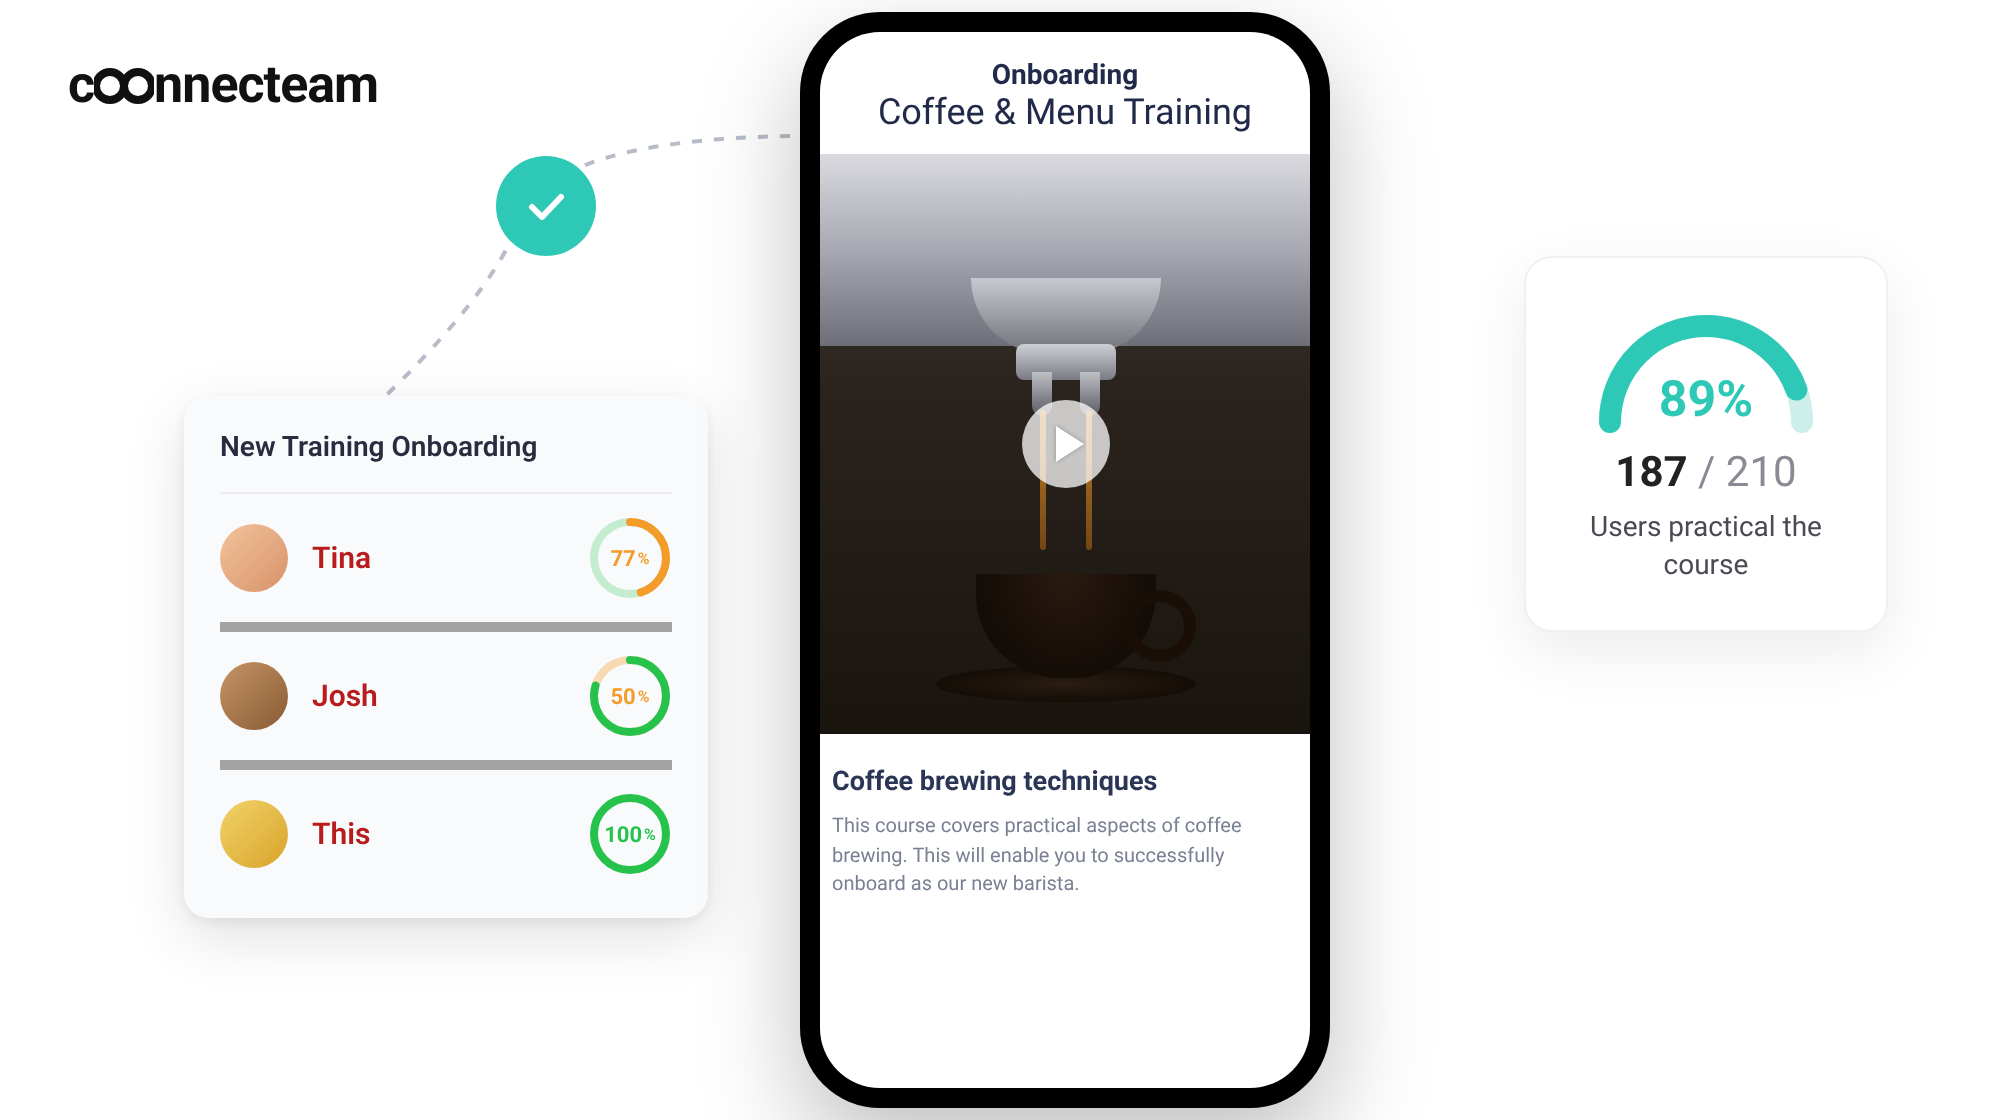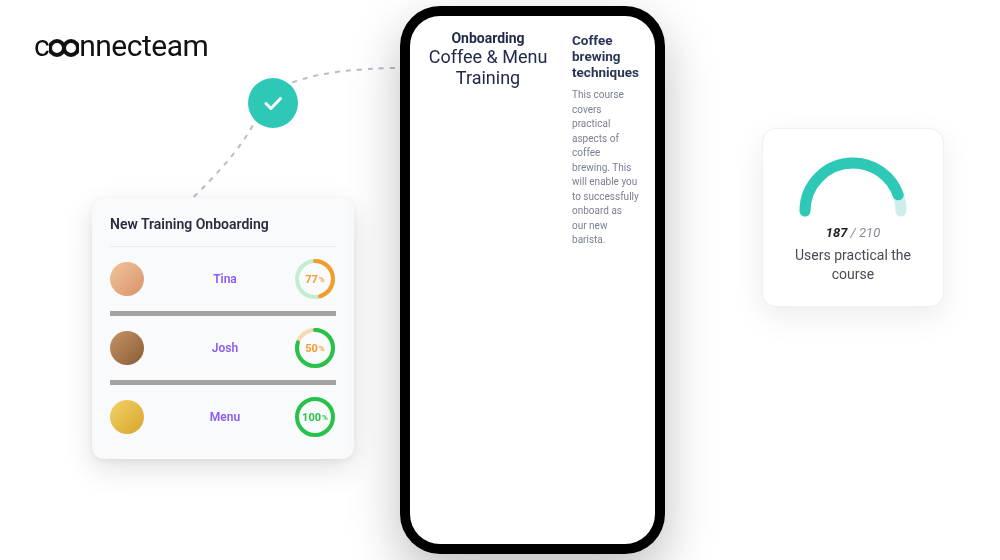"c nnecteam" .logo { font-size: 30px -> 26px; font-weight: 400 -> 700 }
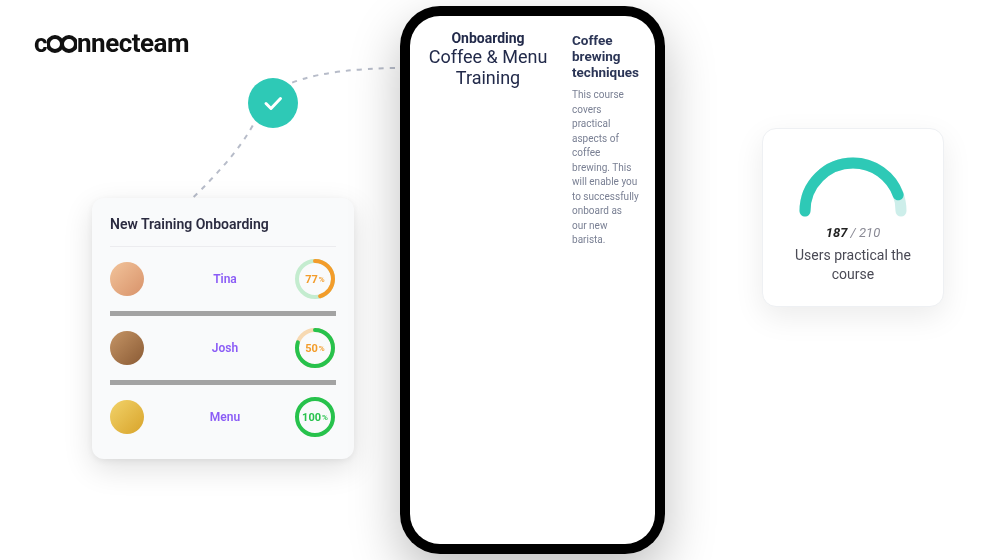"Onboarding" .phone-screen { flex-direction: row -> column }
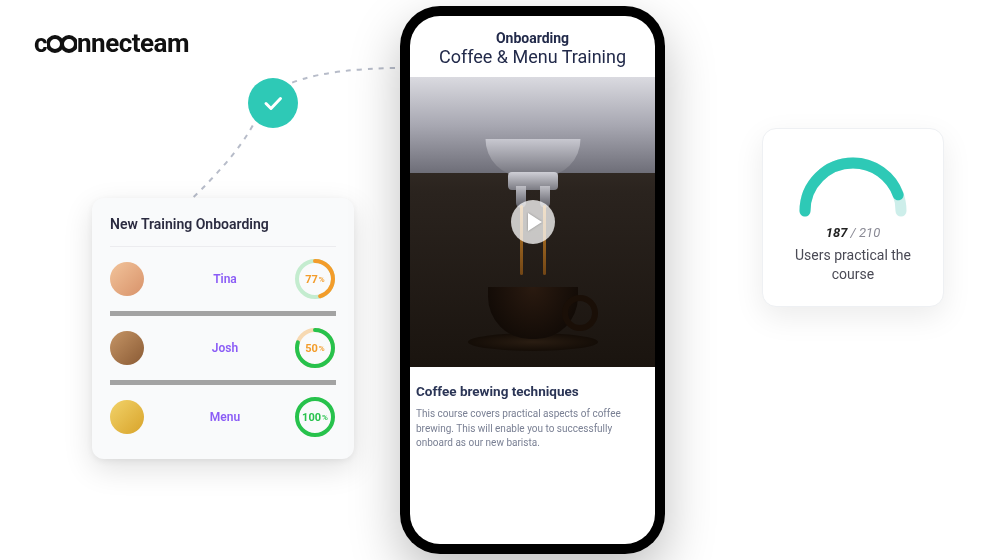"89%" div.gauge-pct { html: none -> <div>89%</div> }
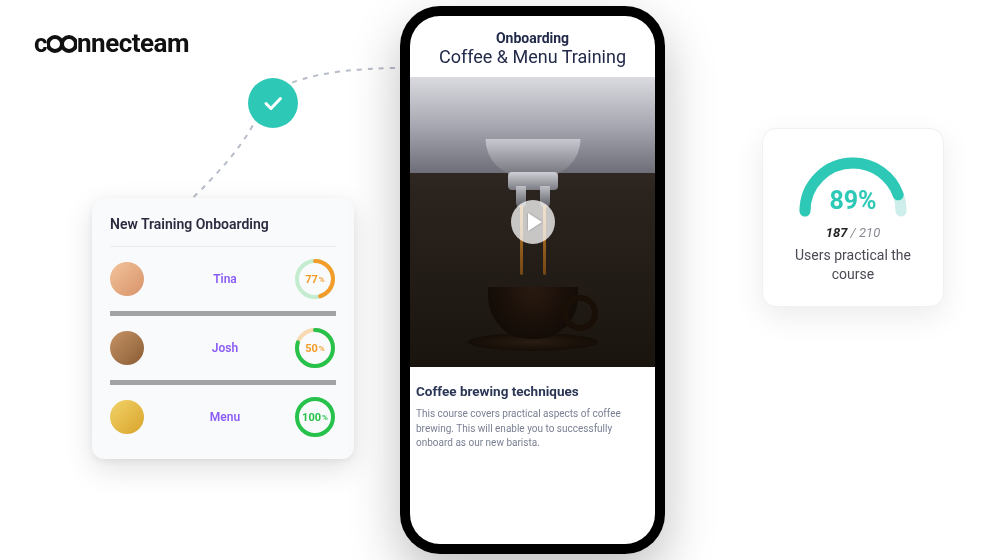"187 / 210" .comp-line { font-size: 13px -> 21px; font-style: italic -> none }
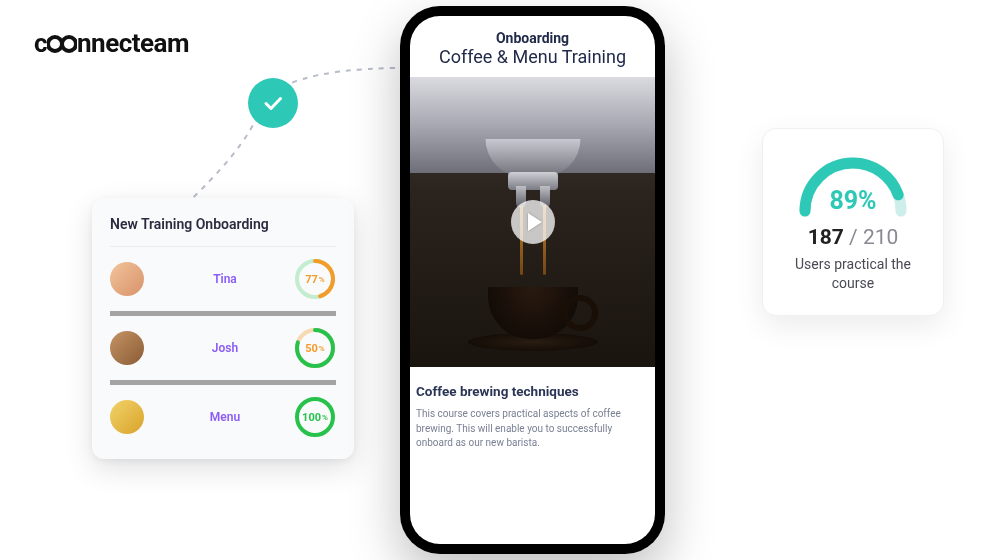"Tina" .emp-name { color: #8b5cf6 -> #b91c1c; font-size: 12px -> 15px; text-align: center -> none }
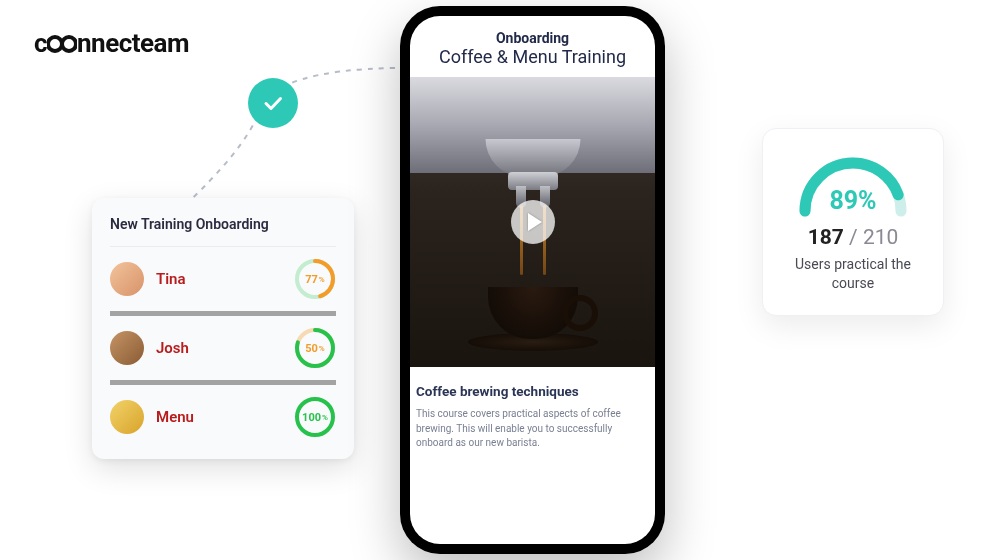"Menu" div.emp-name { text: Menu -> This }
